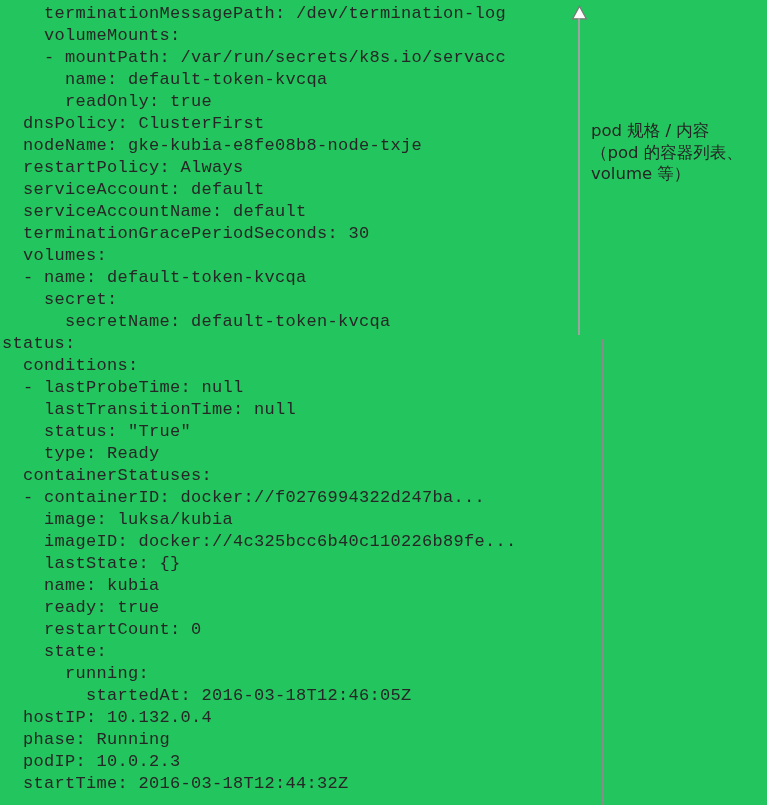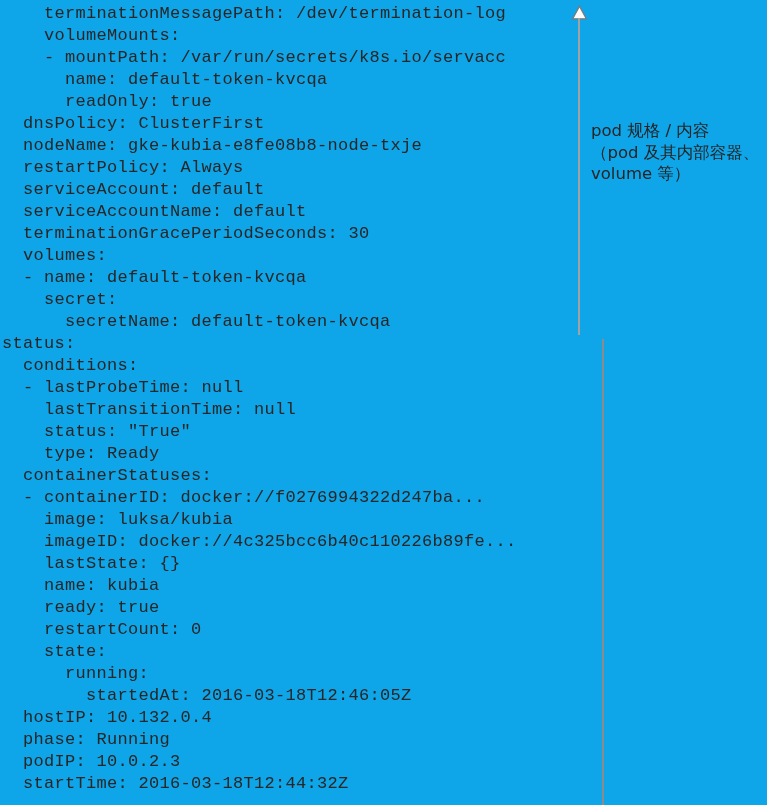"terminationMessagePath:" .page { background: #0ea5e9 -> #22c55e }
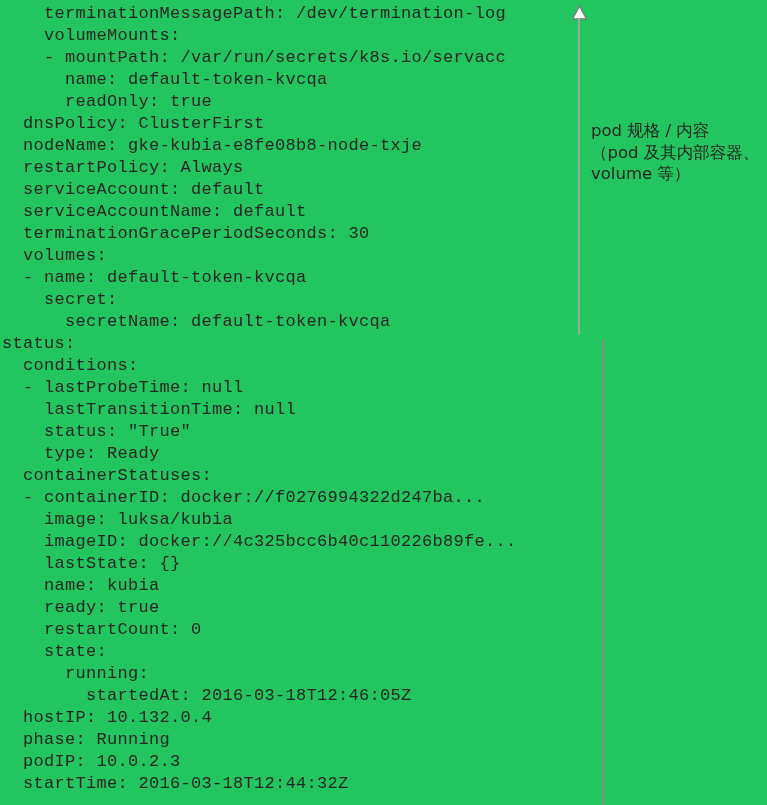"pod 规格 / 内容" div.annotation { text: 及其内部容器 -> 的容器列表 }
